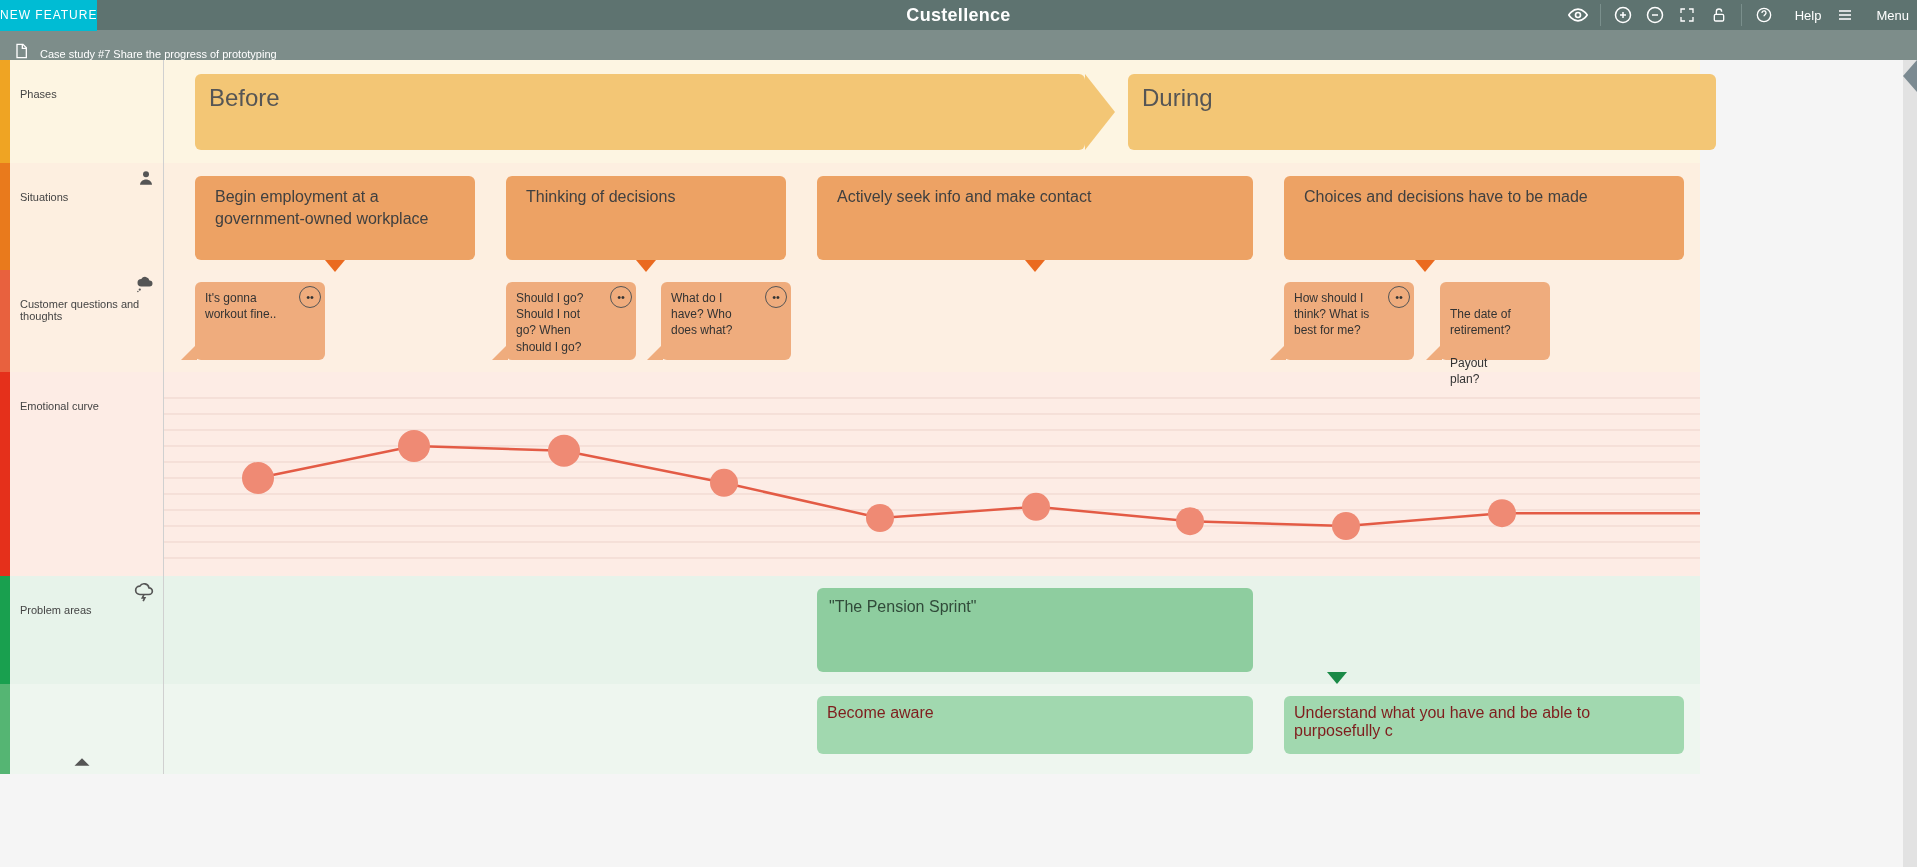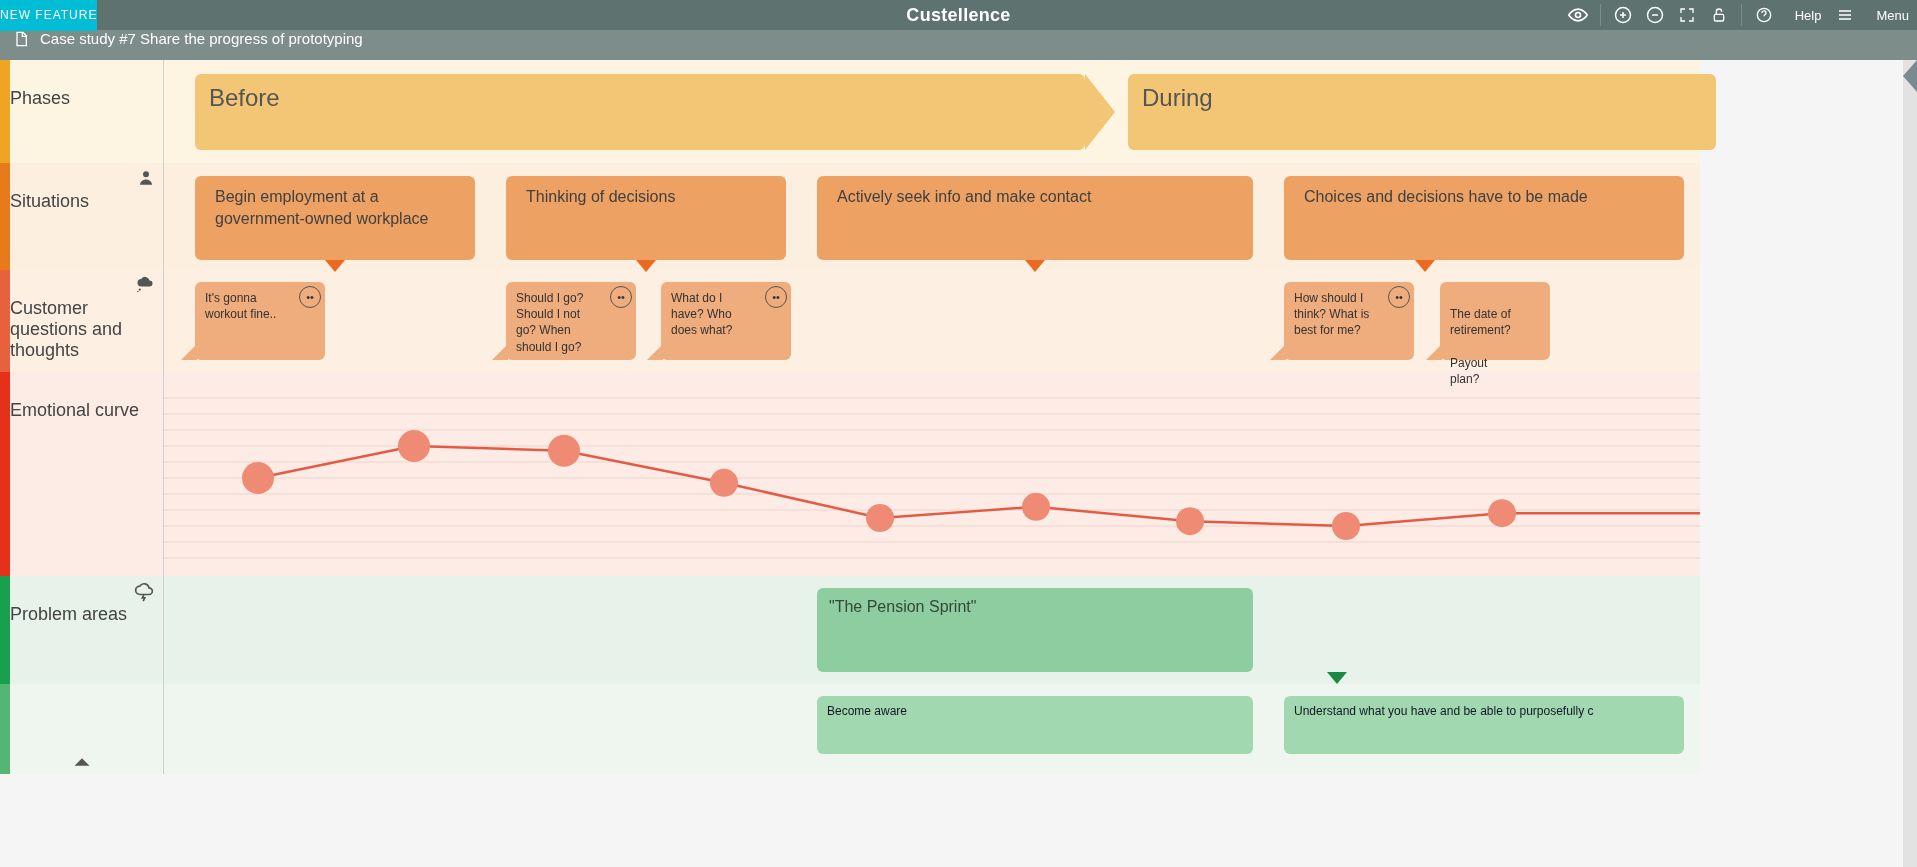"Case study #7 Share the" .subheader { align-items: flex-start -> flex-end; font-size: 15px -> 11px }
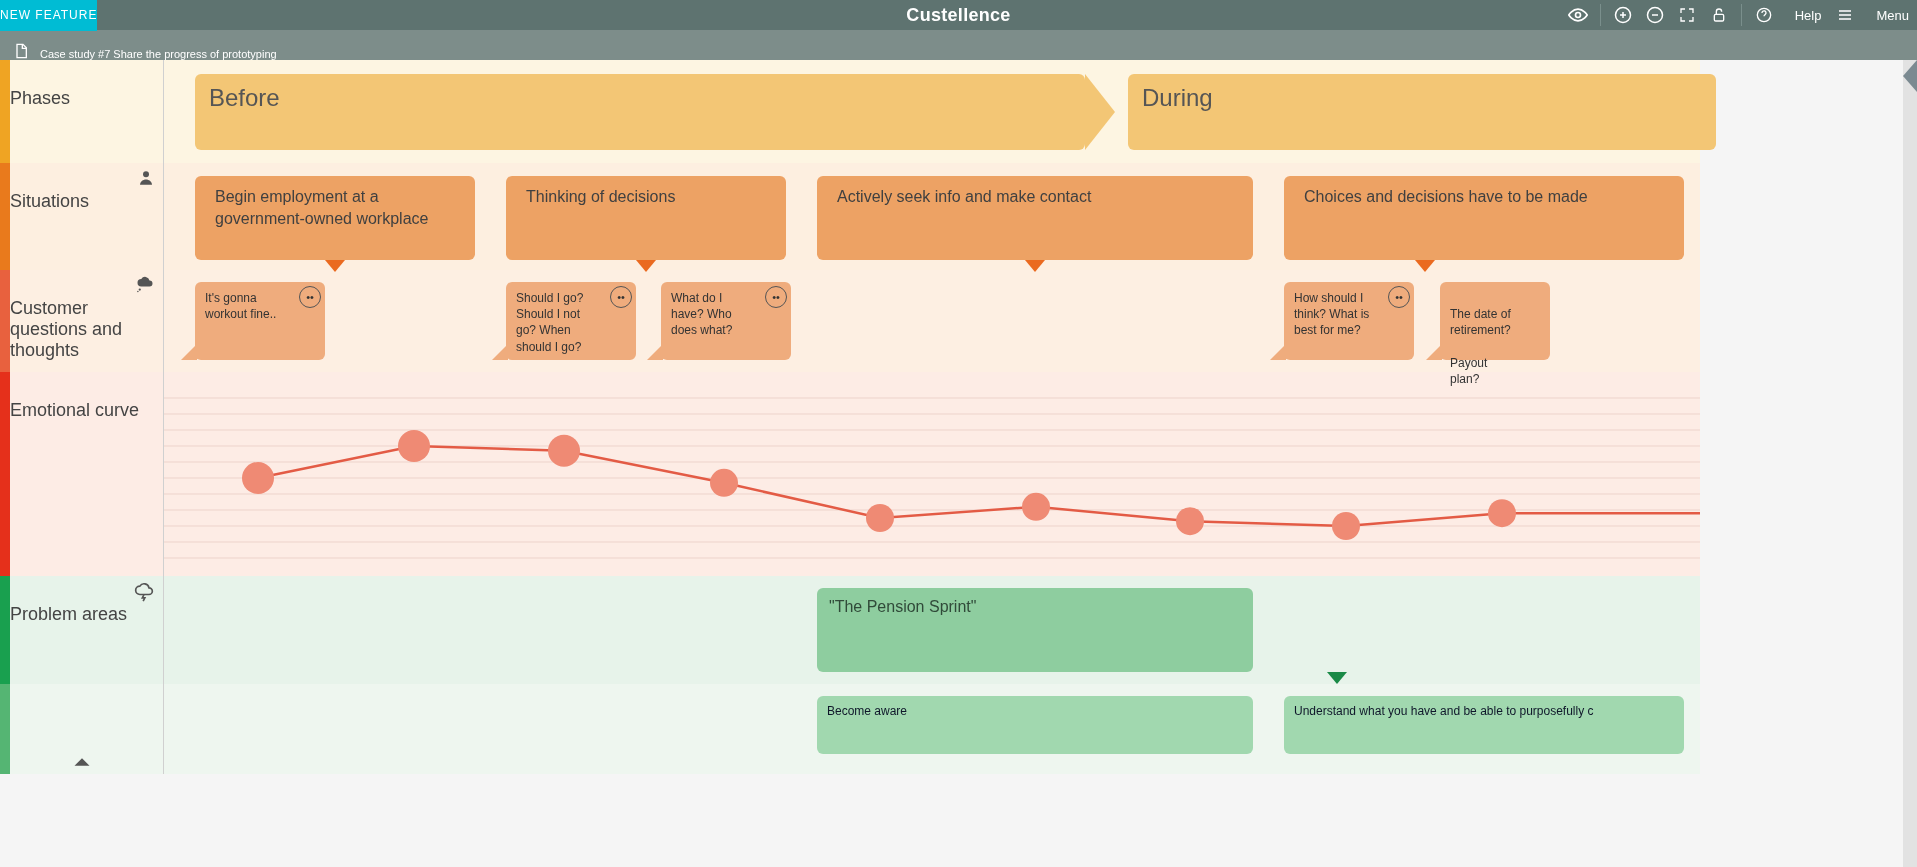"Phases" .rail { font-size: 18px -> 11px; padding: 8px 10px -> 8px 20px }
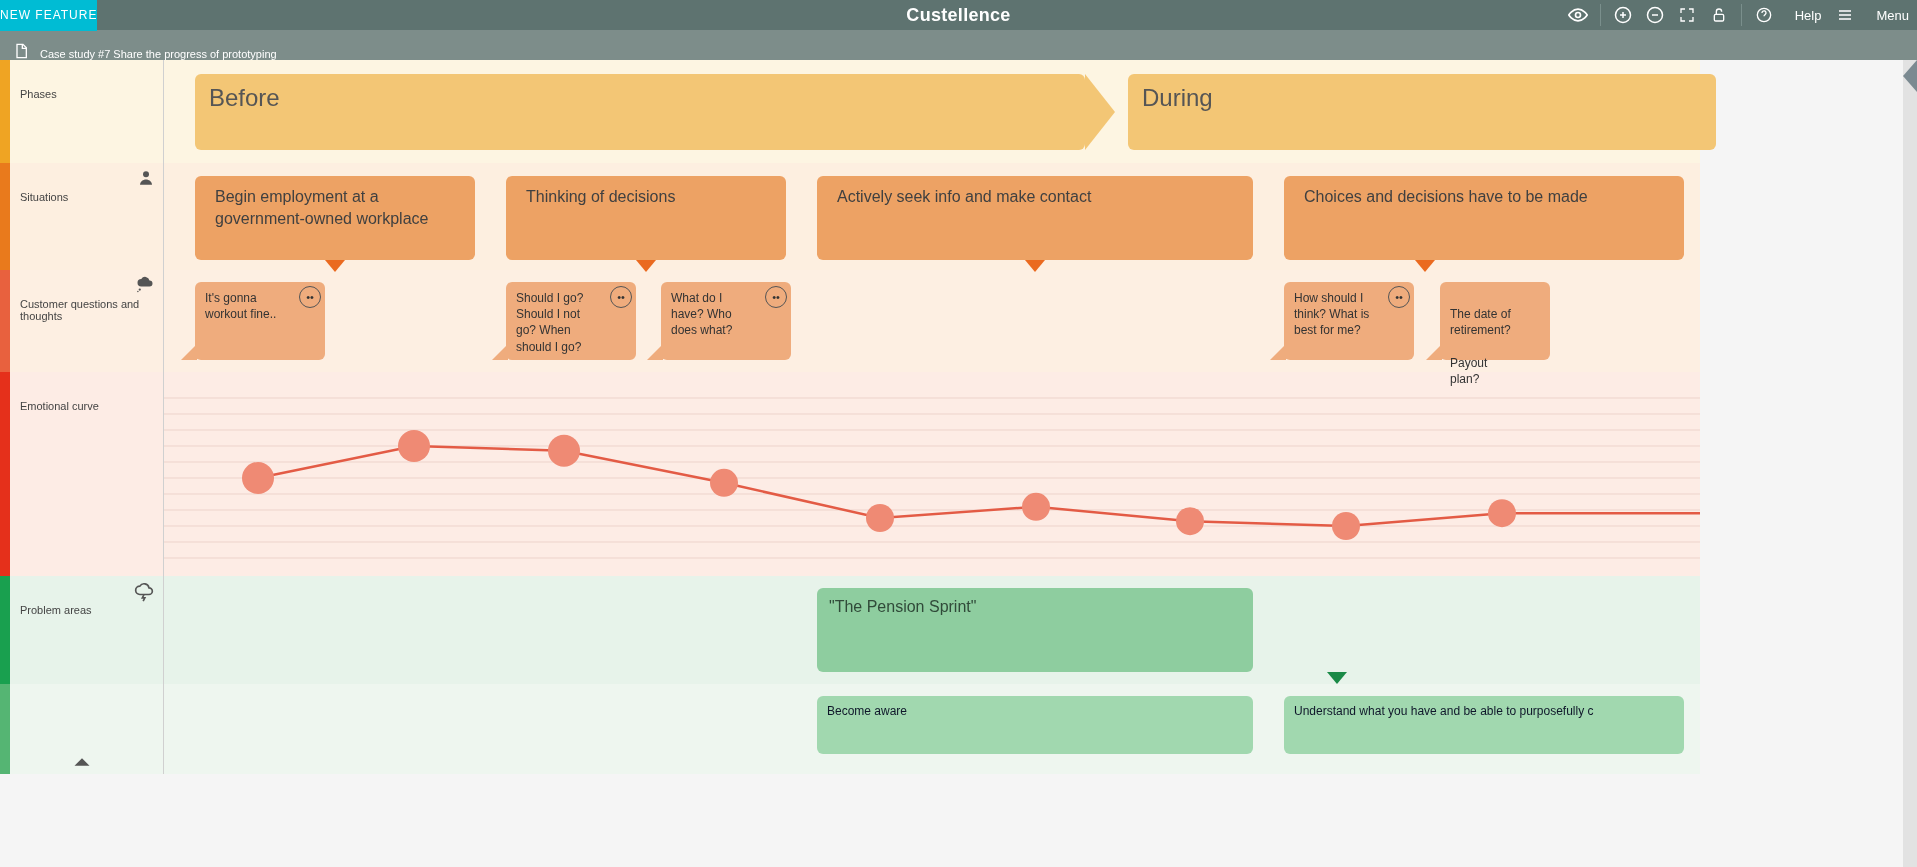"Become aware" .aware { color: #0f172a -> #7f1d1d; font-size: 12px -> 16px }
